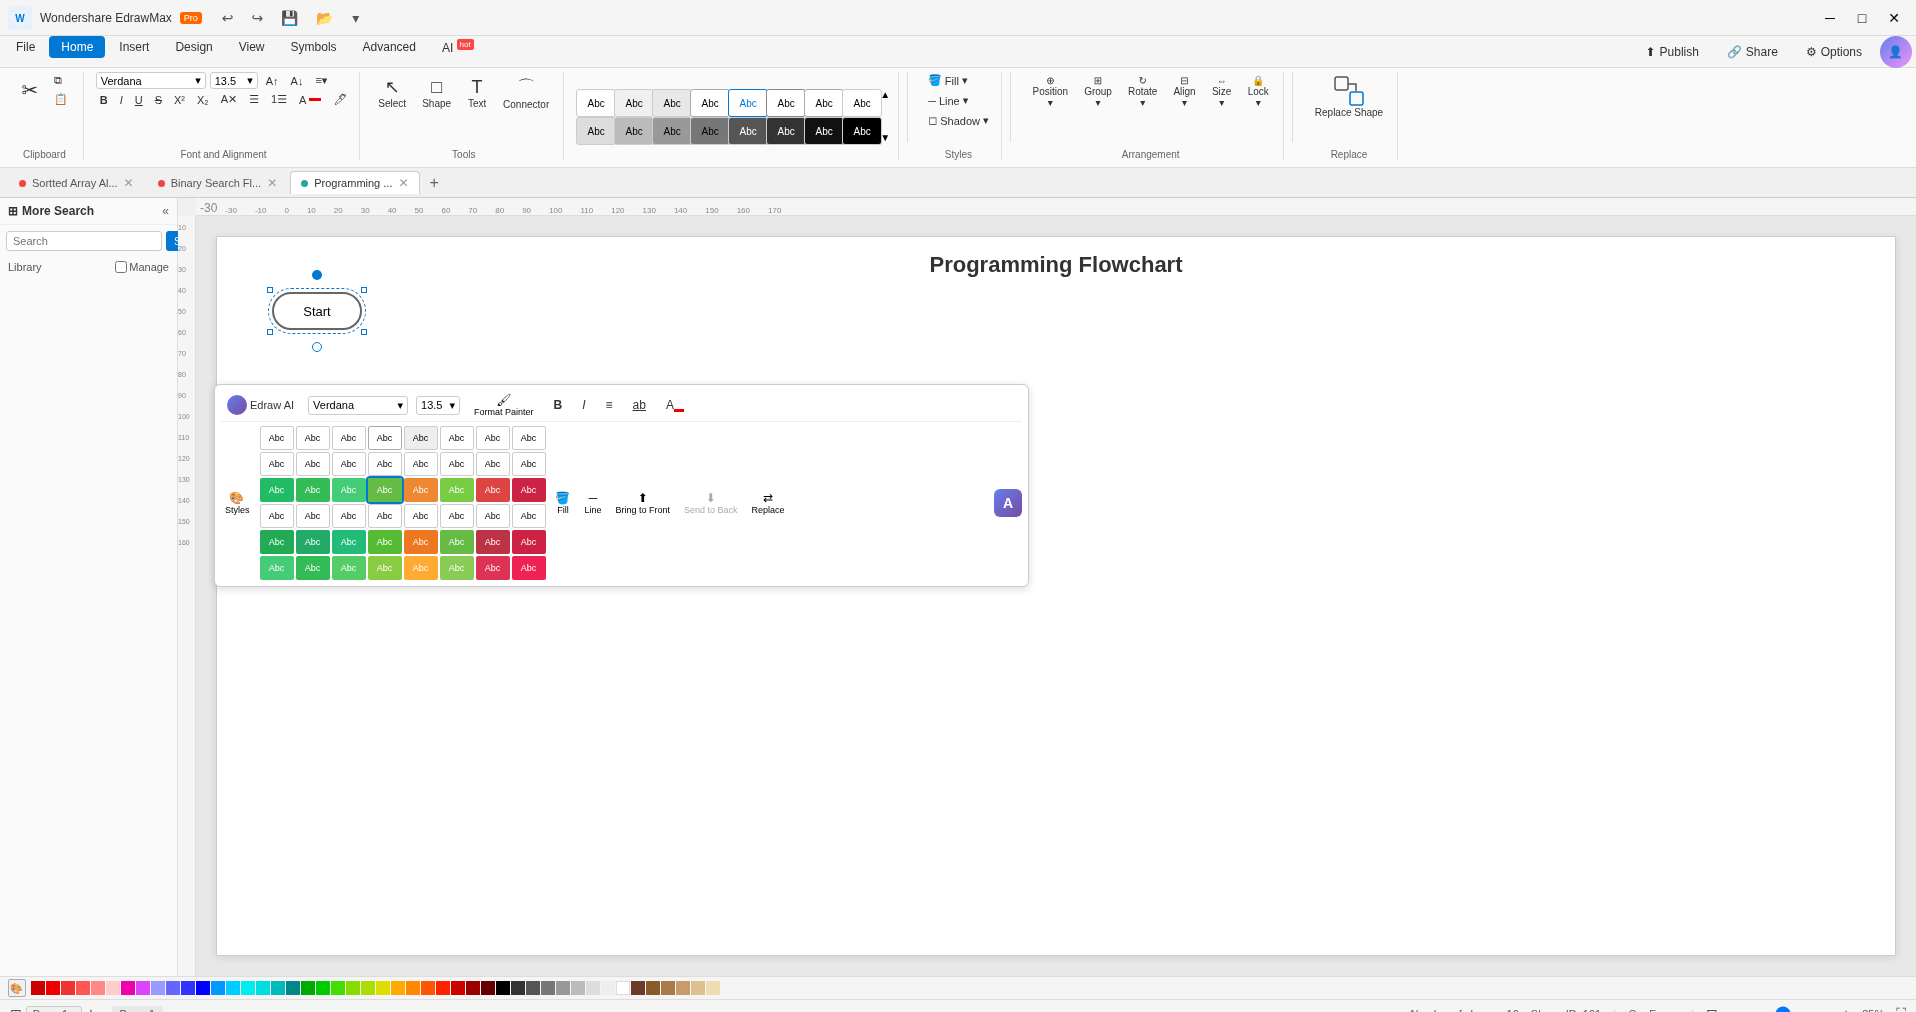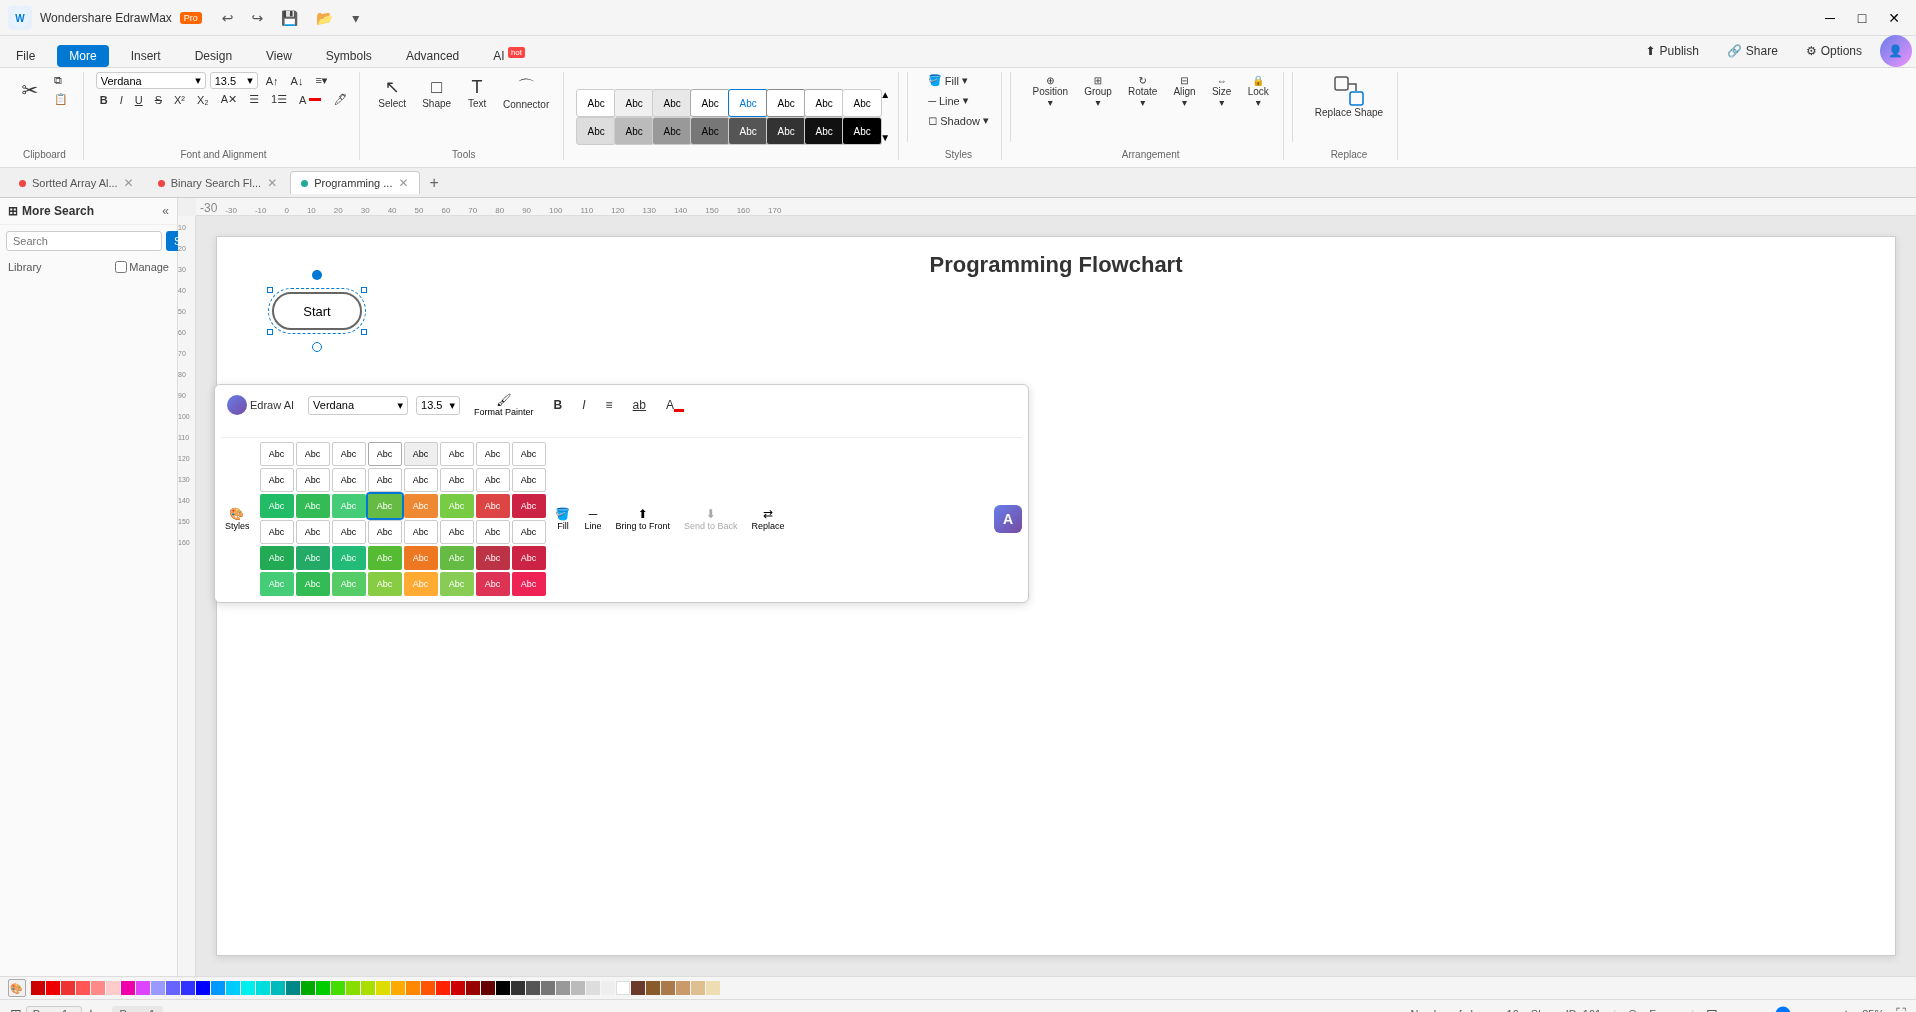"File" #menu-bar { align-items: flex-end -> flex-start; gap: 10px -> 2px }
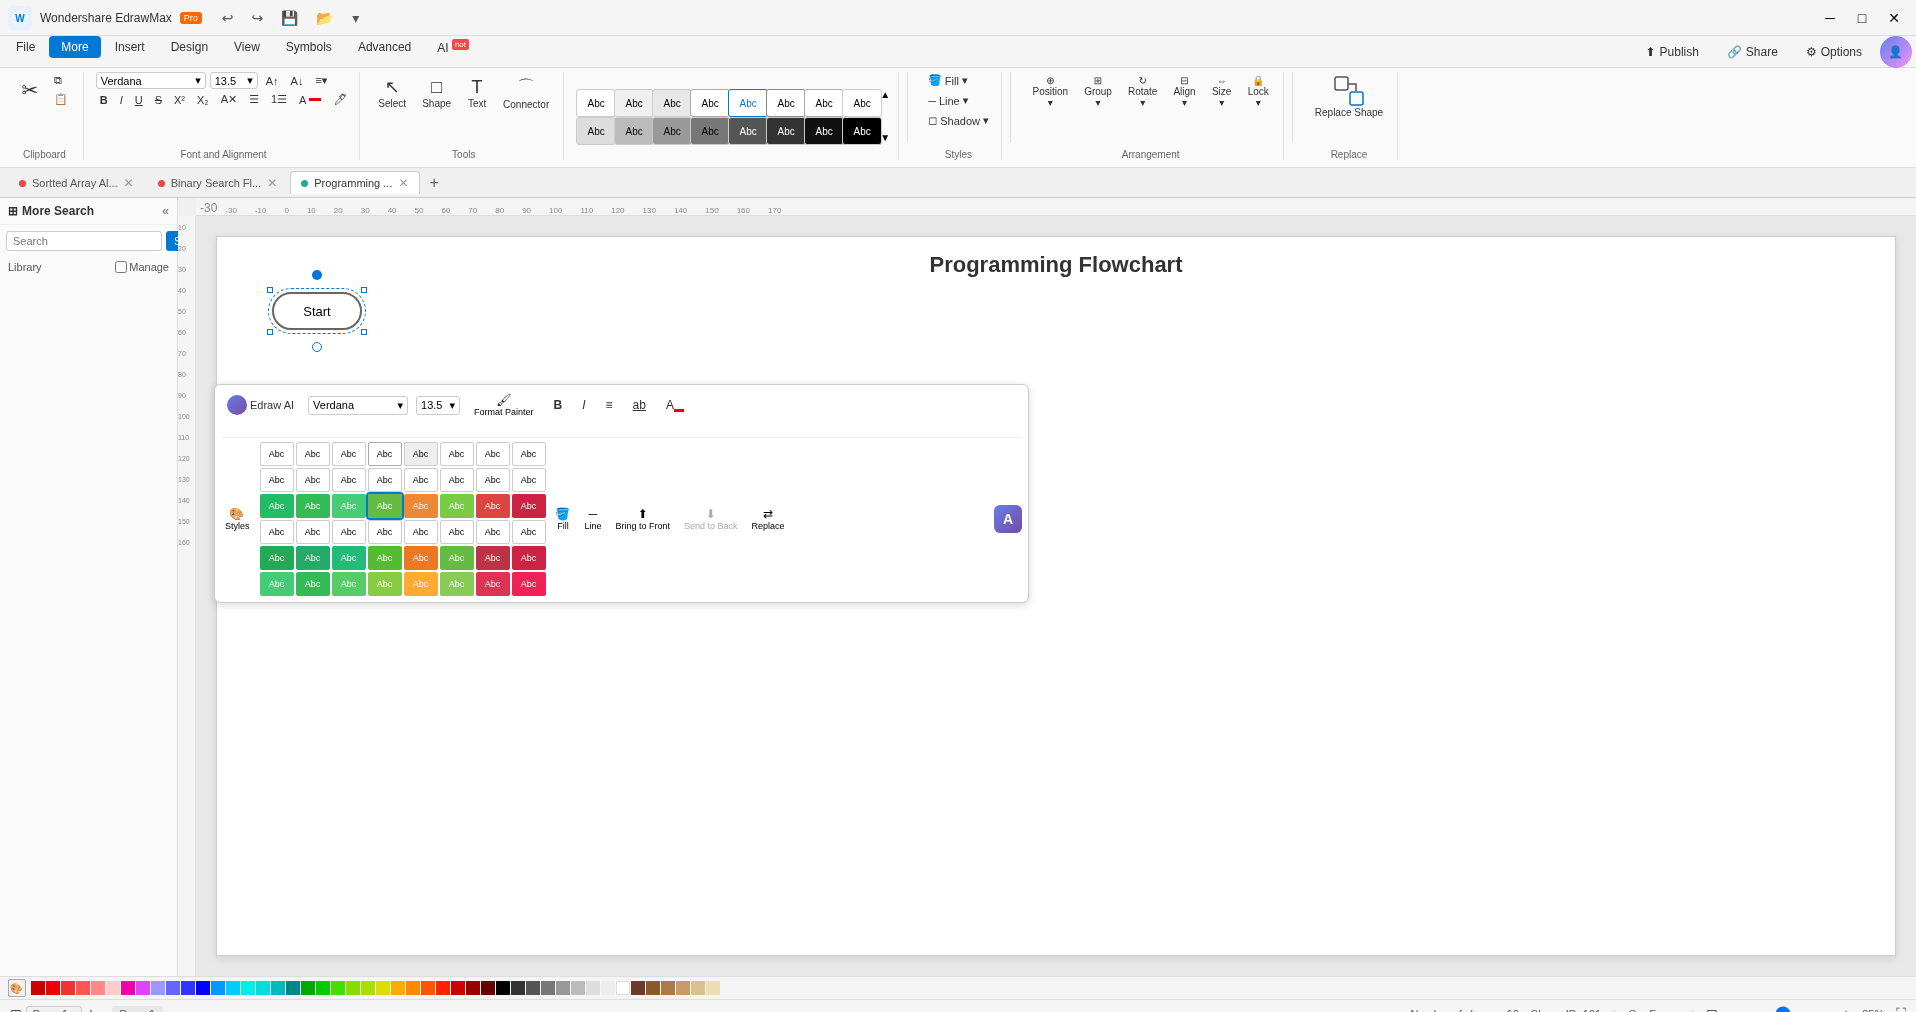"More" div.menu-item { text: More -> Home }
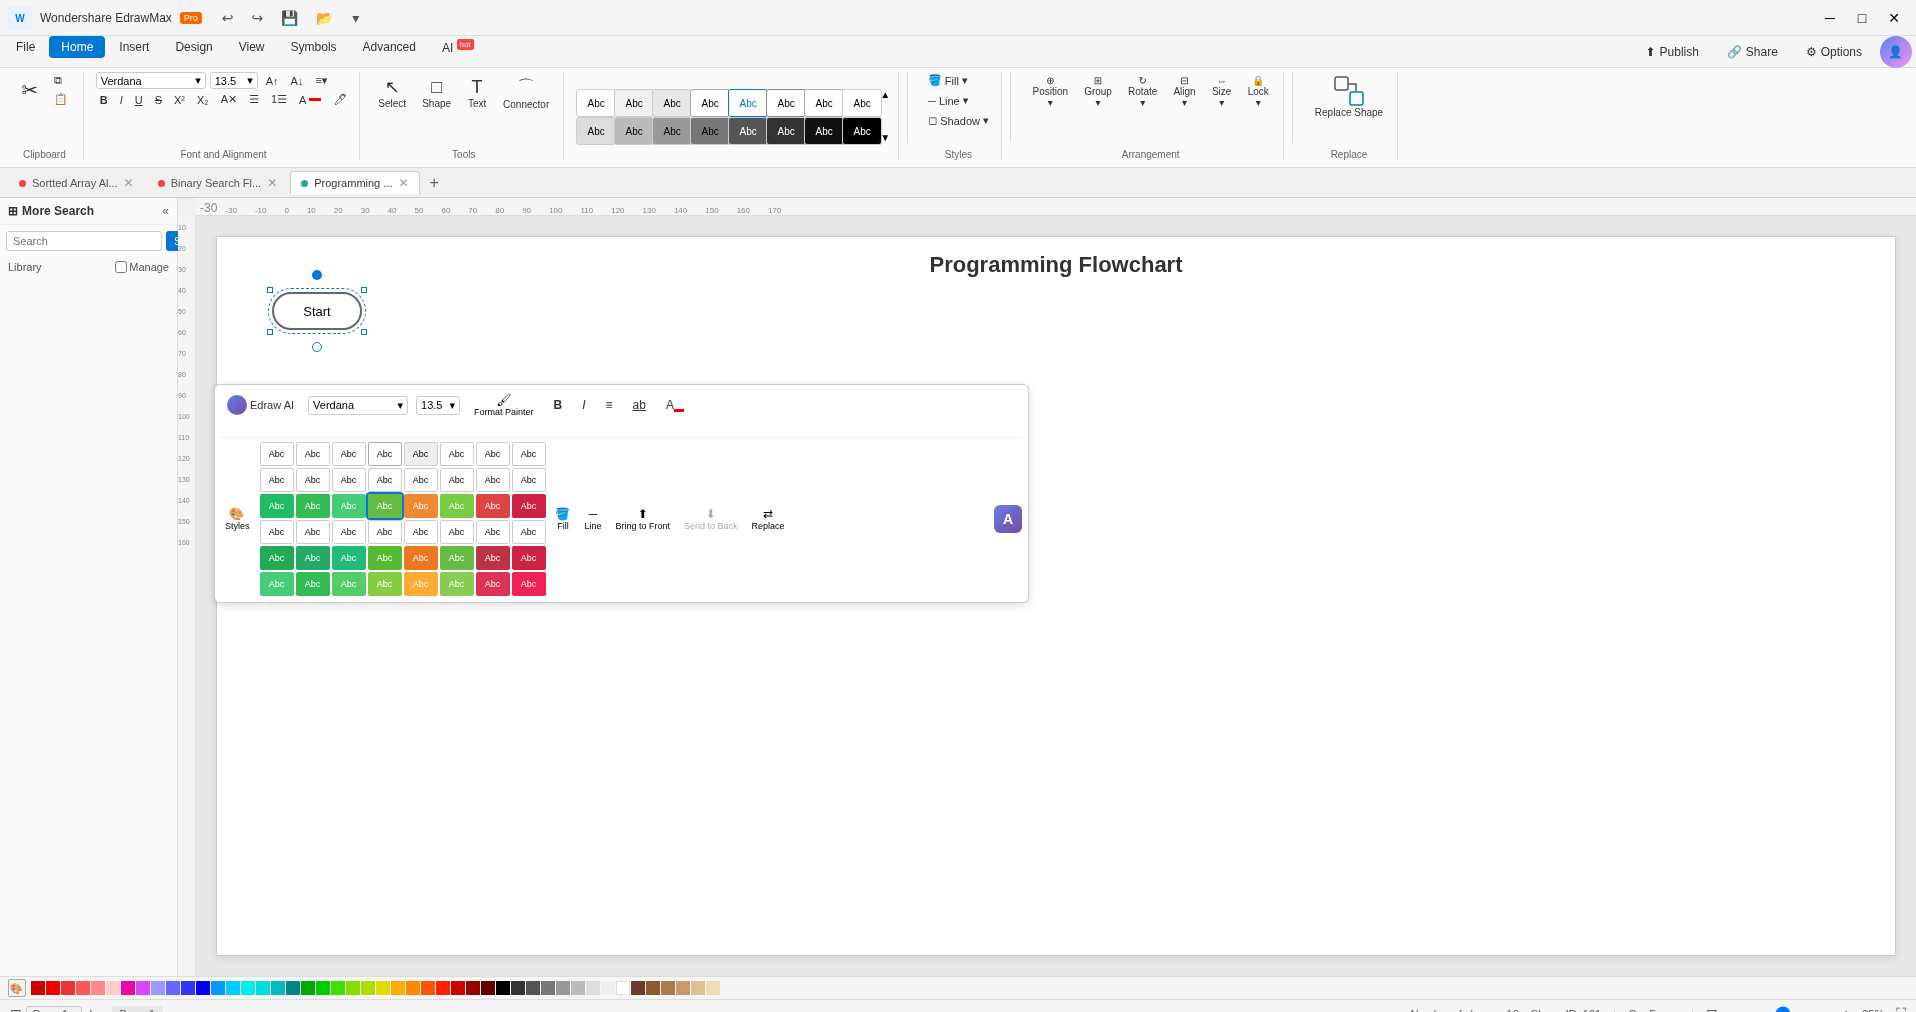"Edraw AI" .float-toolbar-top { padding-bottom: 18px -> 2px }
